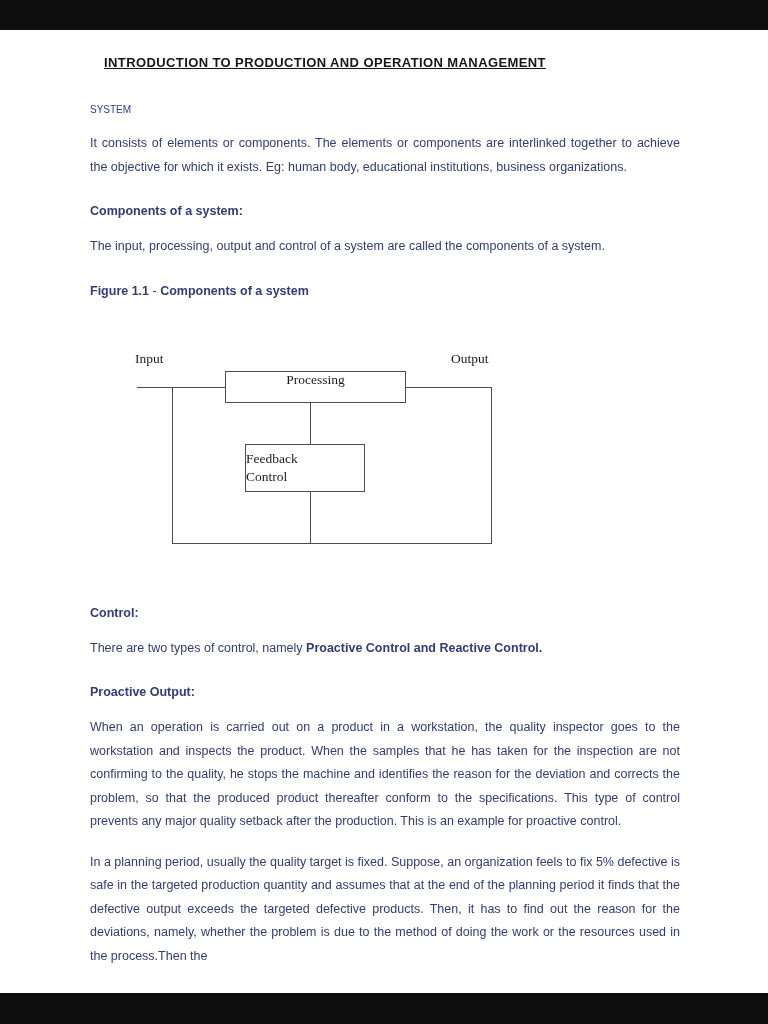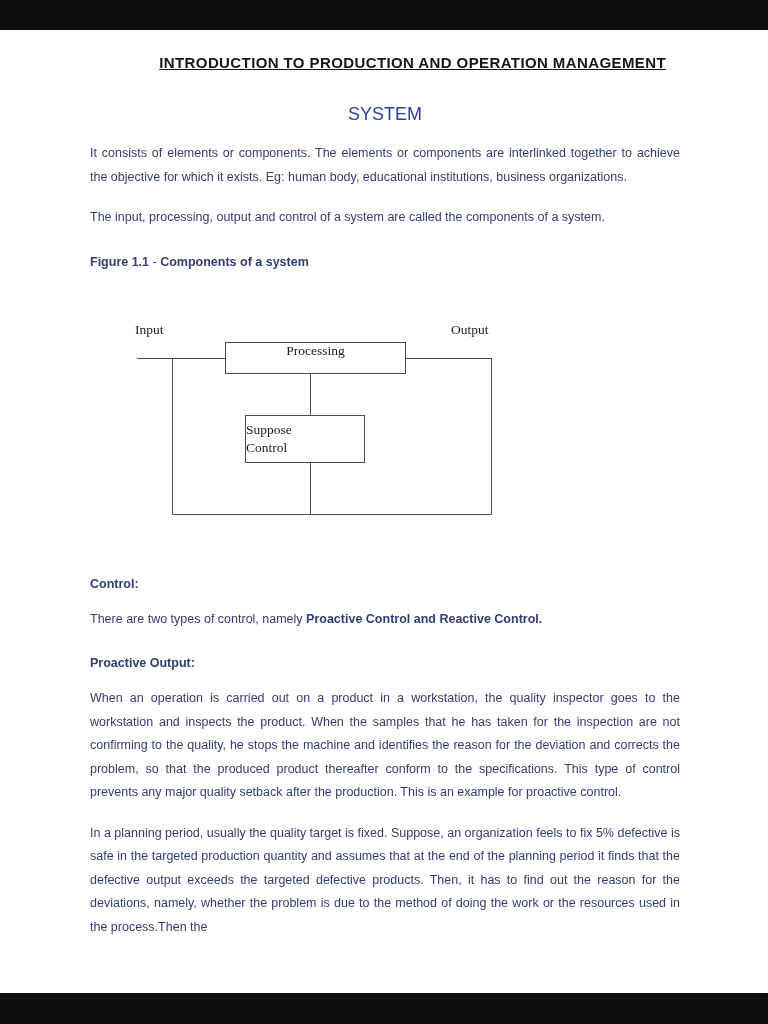"INTRODUCTION TO PRODUCTION AND OPERATION" .doc-title { font-size: 15px -> 13px; text-align: right -> left }
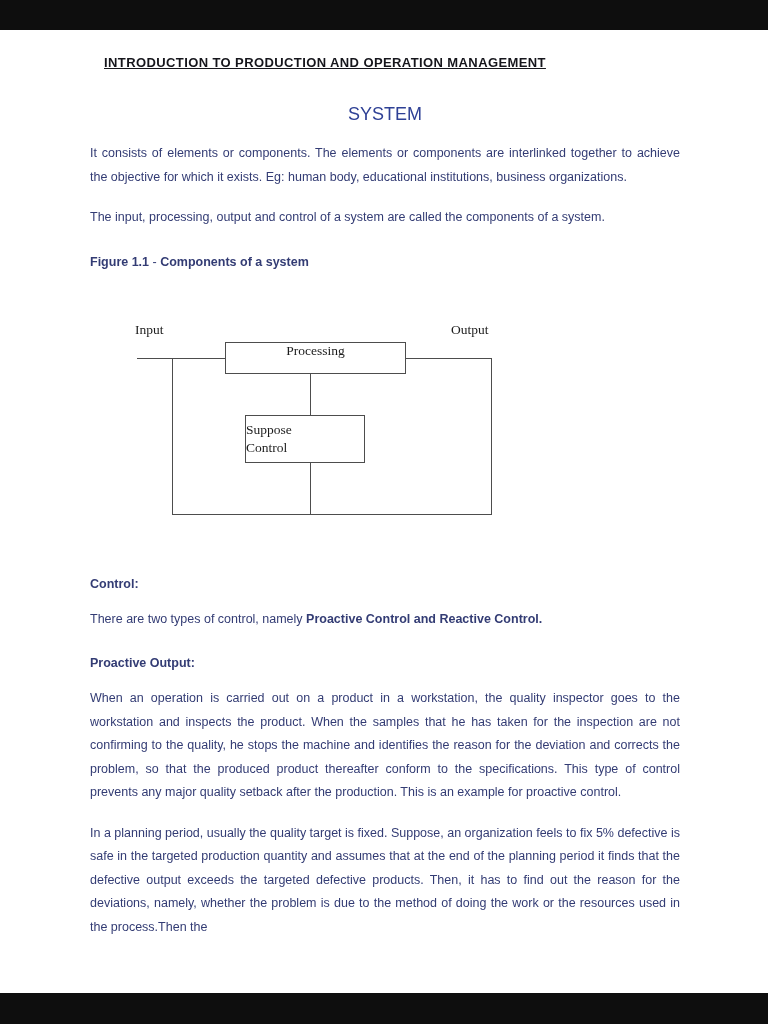"SYSTEM" .sys-heading { font-size: 18px -> 10px; text-align: center -> none }
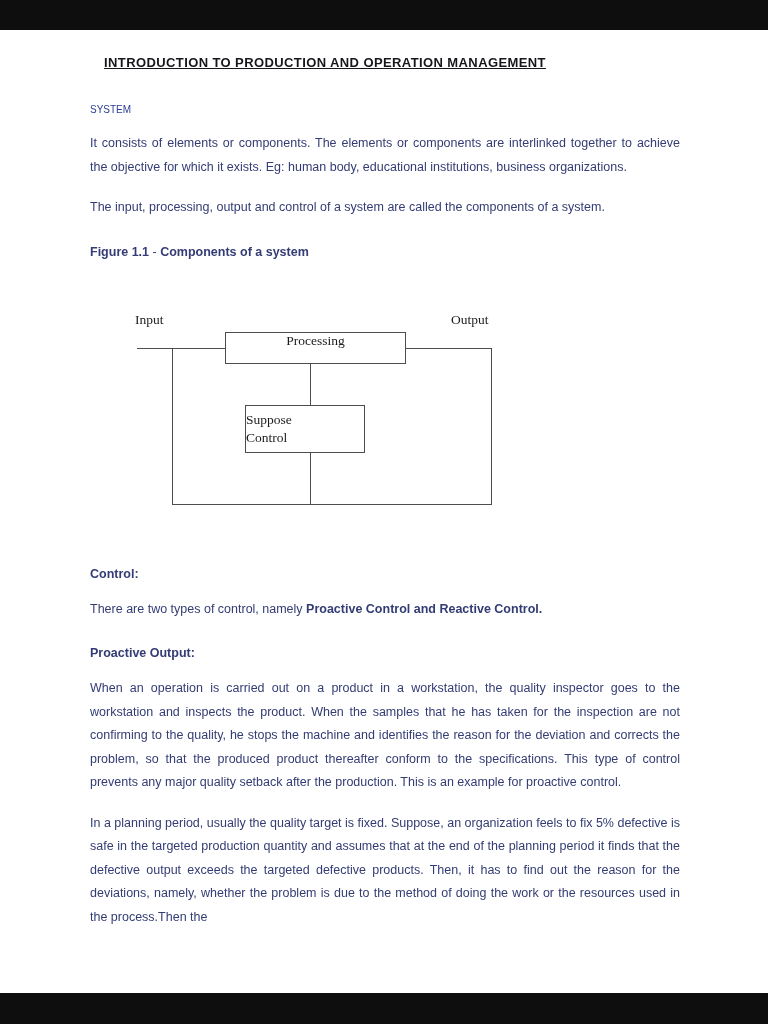"Components of a system:" div.bold-heading { html: none -> <div>Components of a system:</div> }
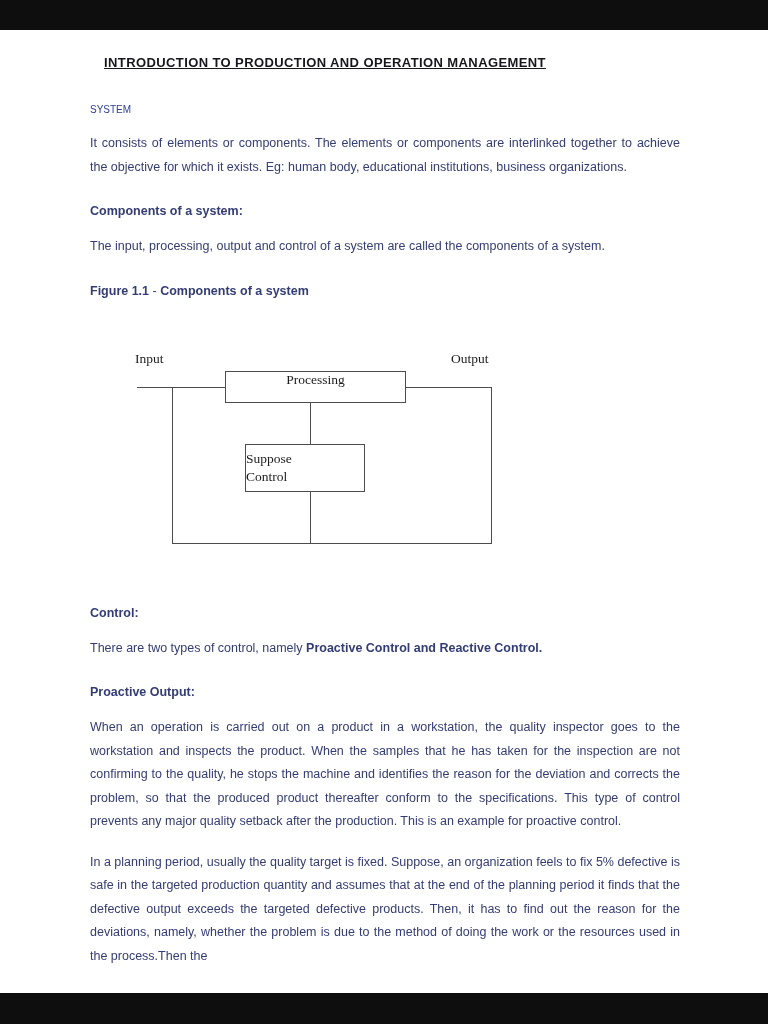"Suppose" span { text: Suppose -> Feedback }
